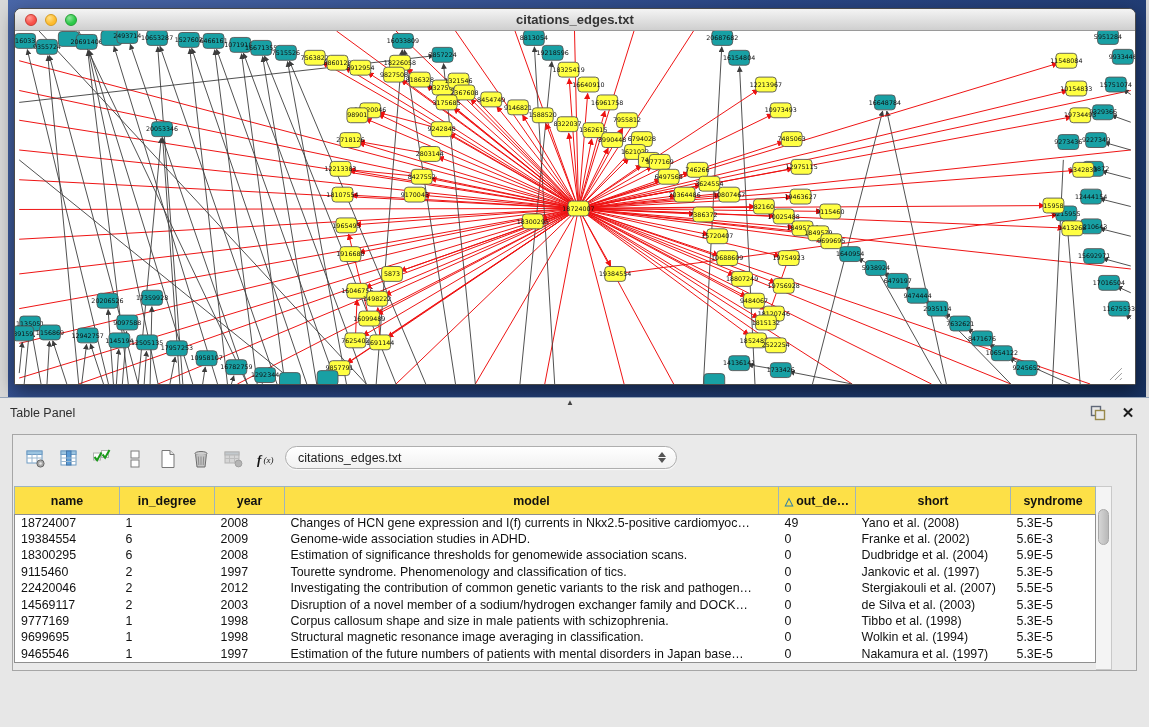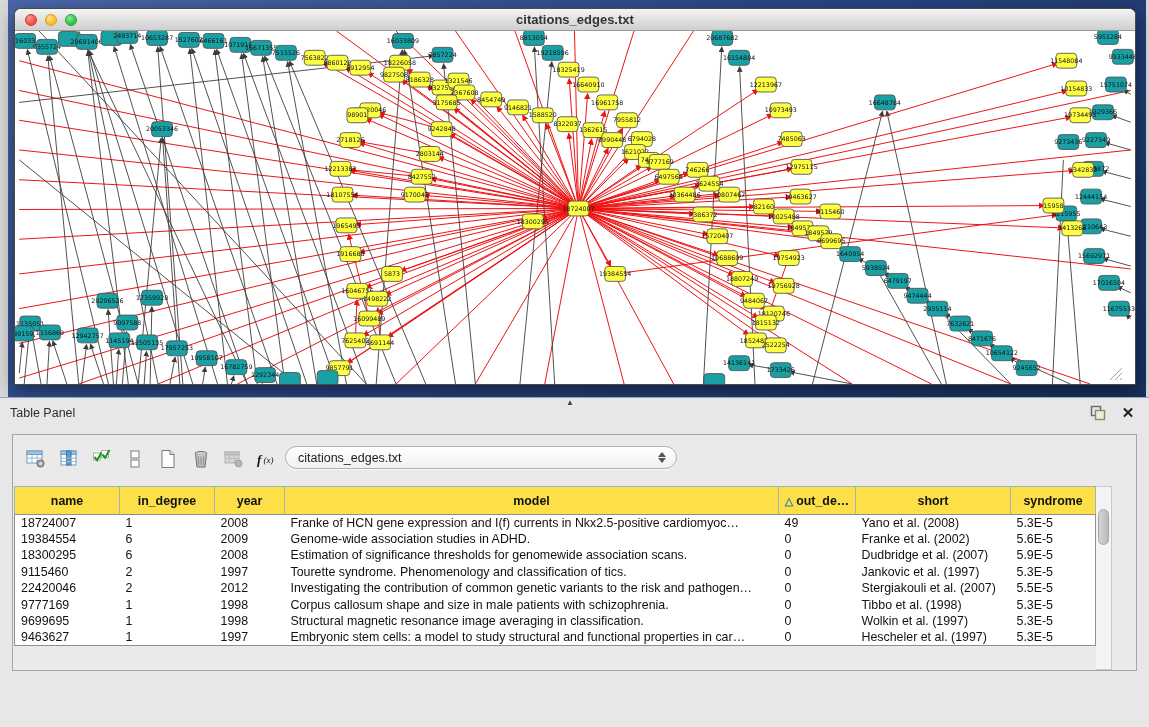"Franke of HCN gene expression" td { text: Franke -> Changes }
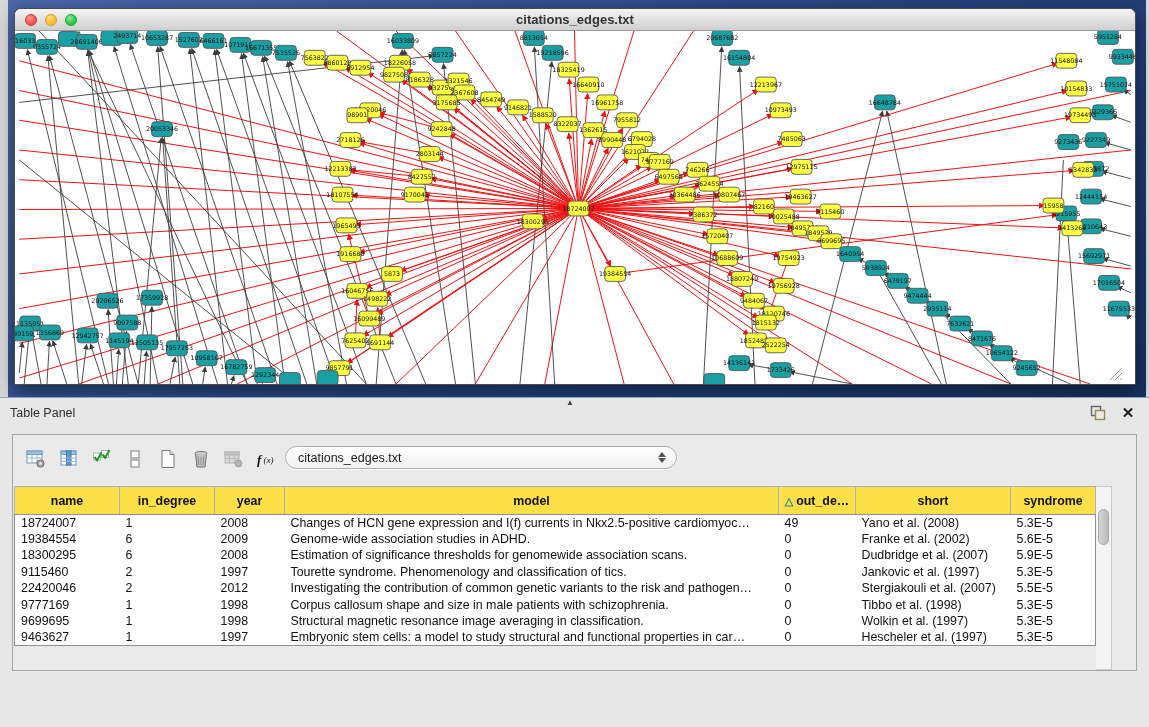"5.6E-5" td { text: 5.6E-5 -> 5.6E-3 }
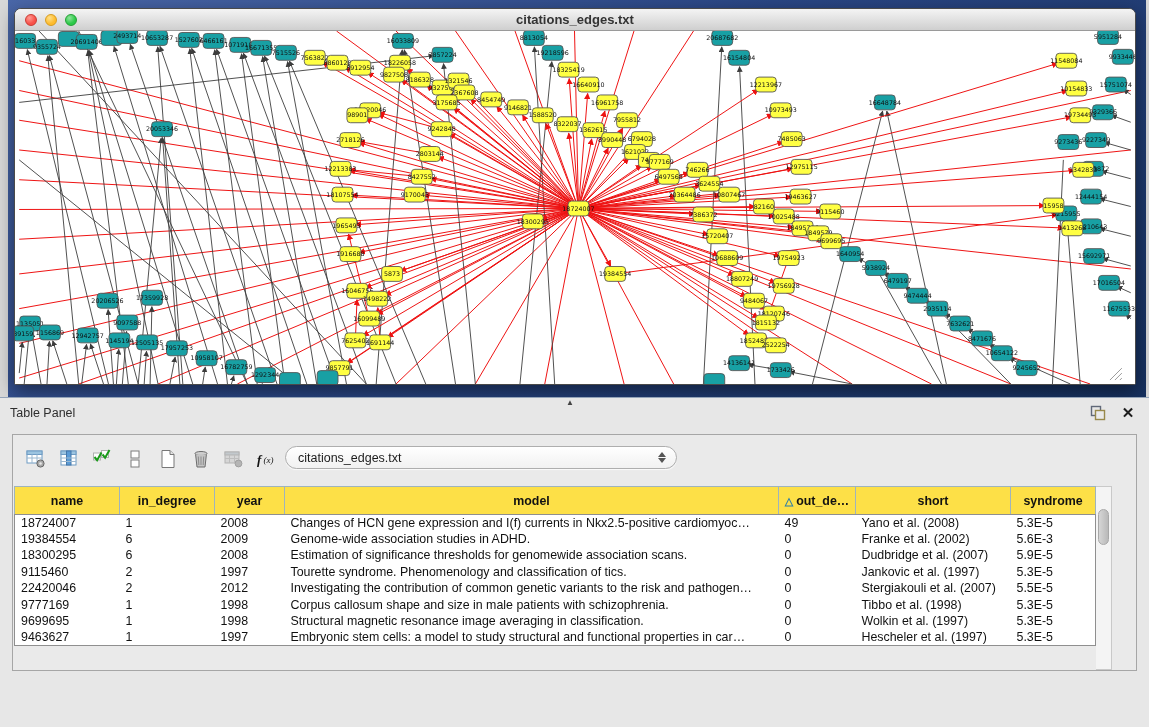"Dudbridge et al. (2007)" td { text: 2007 -> 2004 }
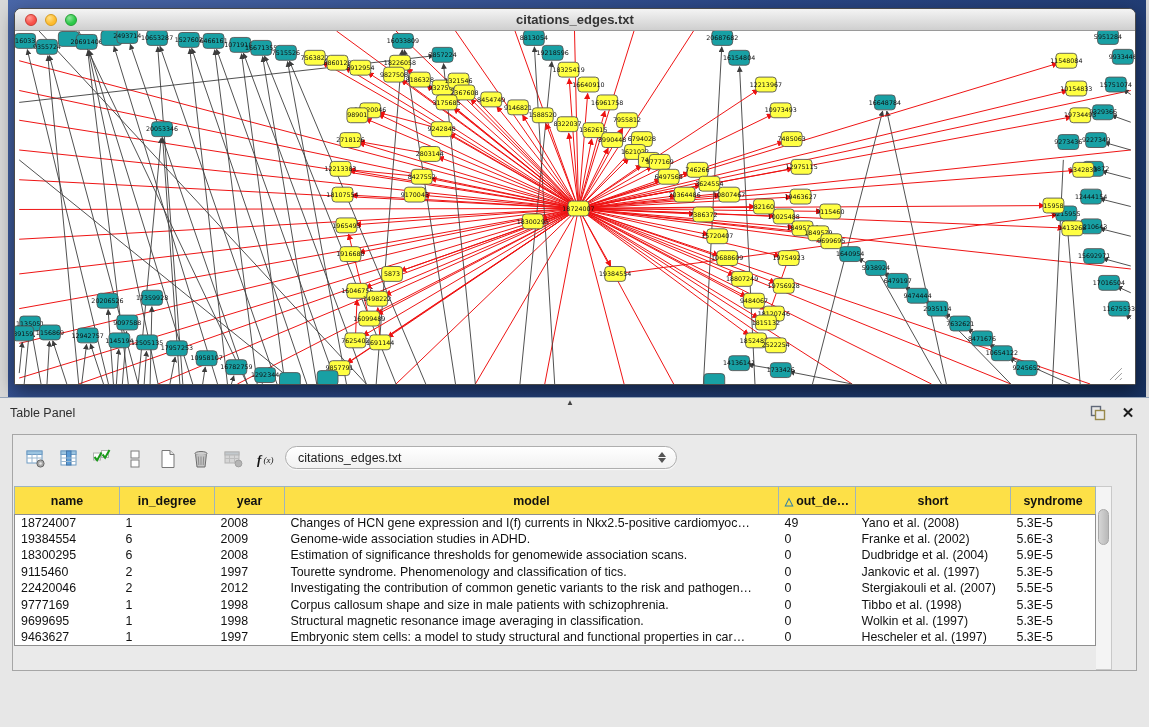"14569117" tr { html: none -> <tr> <td>14569117</td> <td>2</td> <td>2003</td> <td>Disruption of a novel member of a sodium/hydrogen exchanger family and DOCK…</td> <td>0</td> <td>de Silva et al. (2003)</td> <td>5.3E-5</td> </tr> }
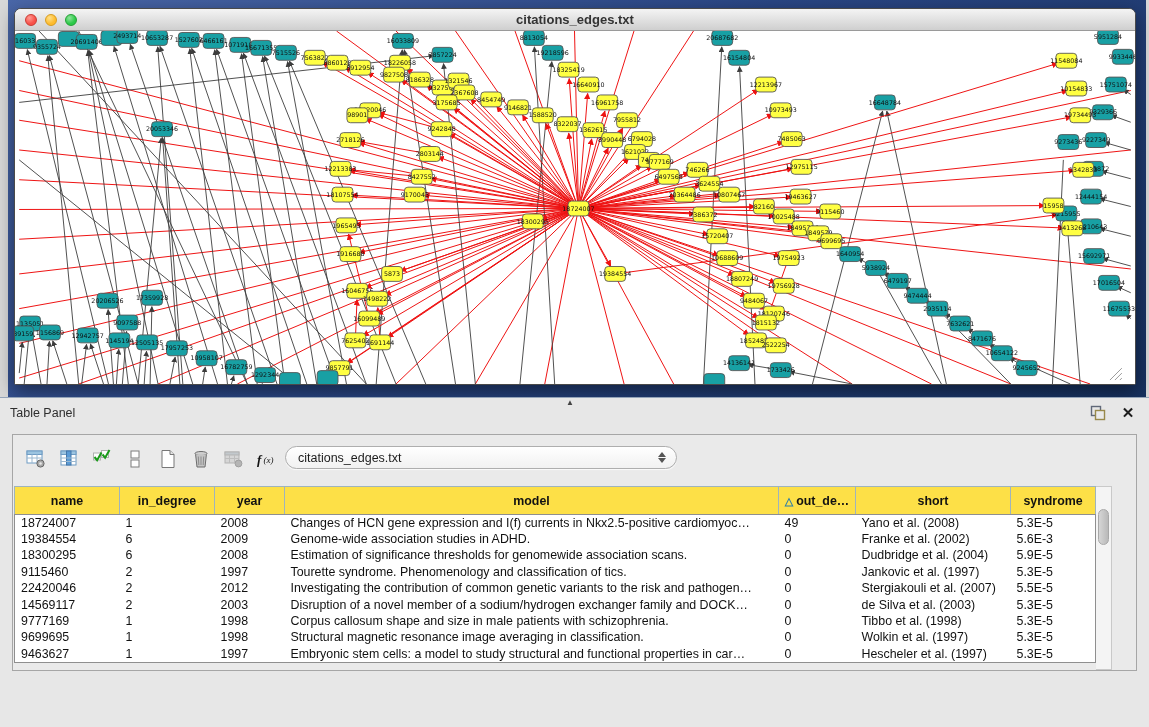"Wolkin et al. (1997)" td { text: 1997 -> 1994 }
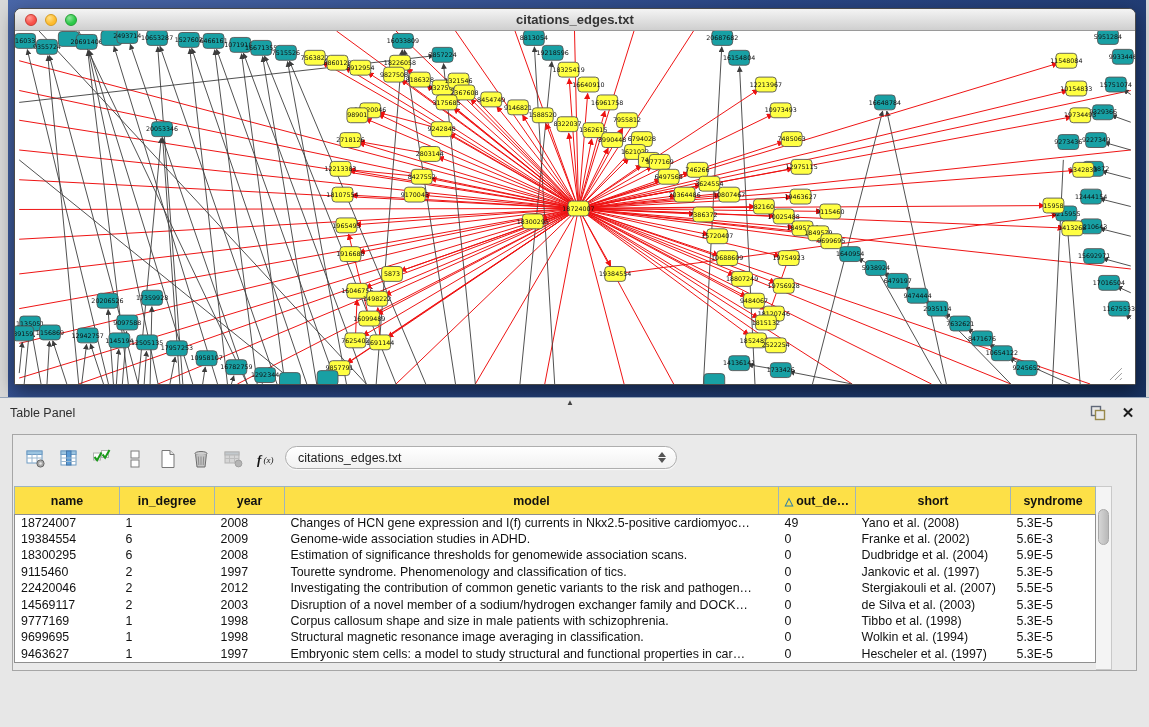"9465546" tr { html: none -> <tr> <td>9465546</td> <td>1</td> <td>1997</td> <td>Estimation of the future numbers of patients with mental disorders in Japan base…</td> <td>0</td> <td>Nakamura et al. (1997)</td> <td>5.3E-5</td> </tr> }
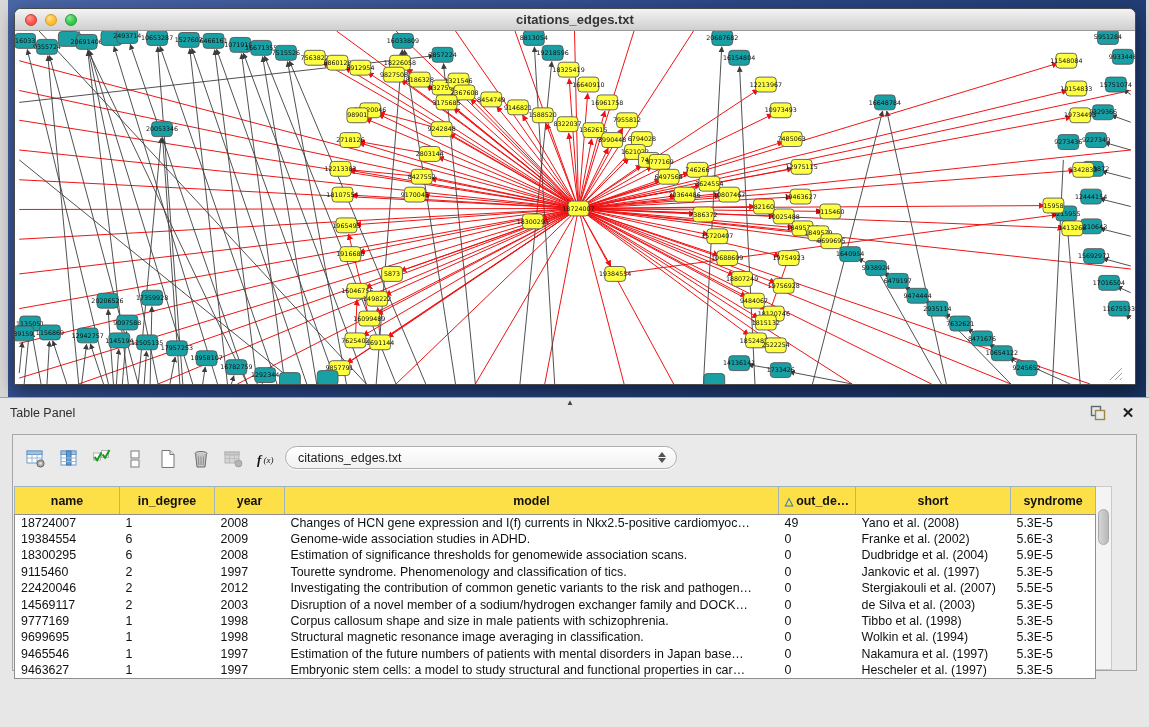"9463627" tr { html: <tr> <td>9463627</td> <td>1</td> <td>1997</td> <td>Embryonic stem cells: a model to study structural and functional properties in car…</td> <td>0</td> <td>Hescheler et al. (1997)</td> <td>5.3E-5</td> </tr> -> none }
